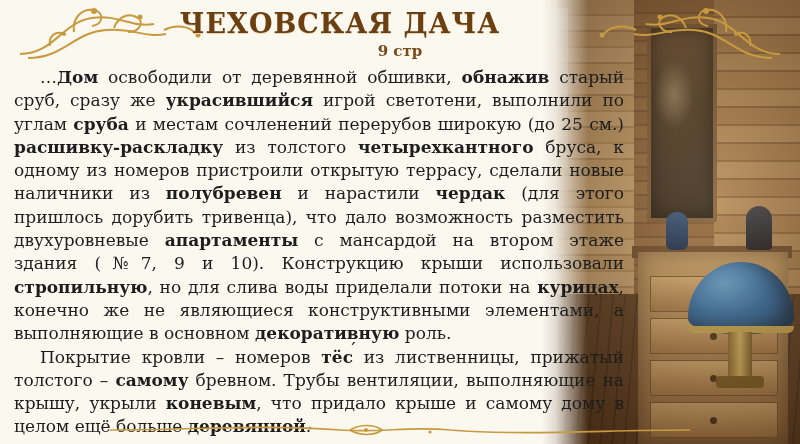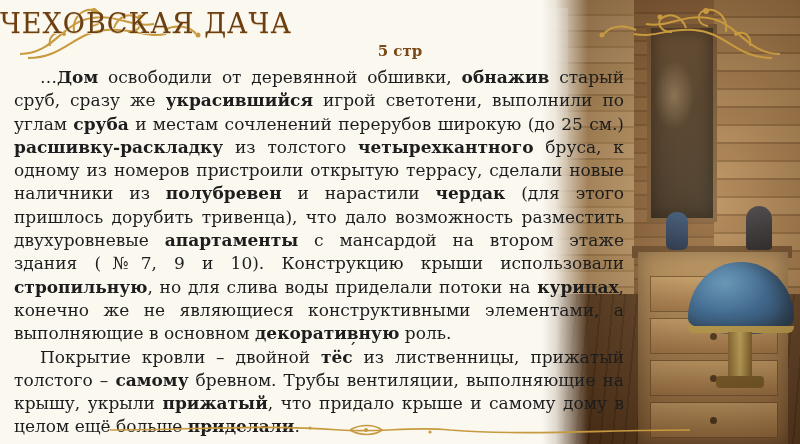"ЧЕХОВСКАЯ ДАЧА" .title { font-weight: normal -> bold; text-align: left -> center }
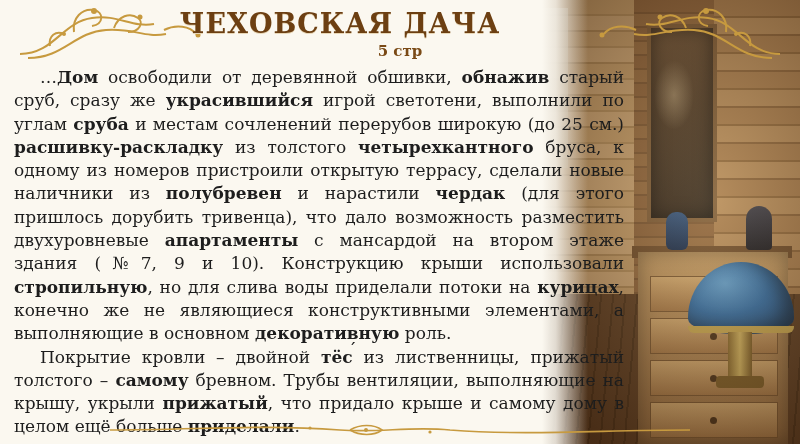"5 стр" div.subtitle { text: 5 -> 9 }
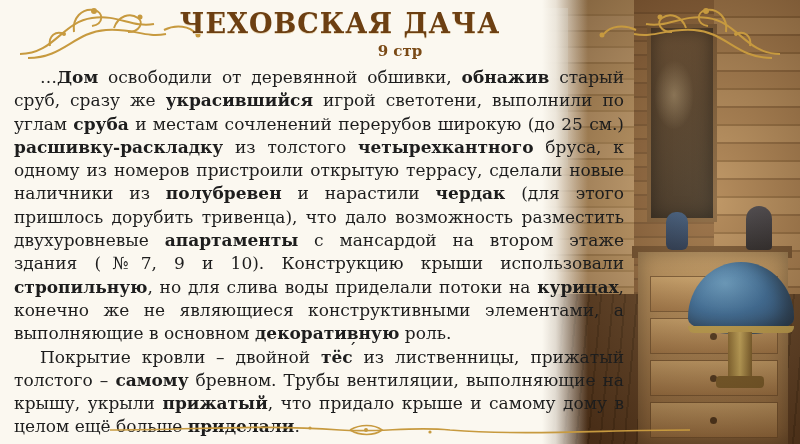"Покрытие кровли – двойной" span { text: двойной -> номеров }
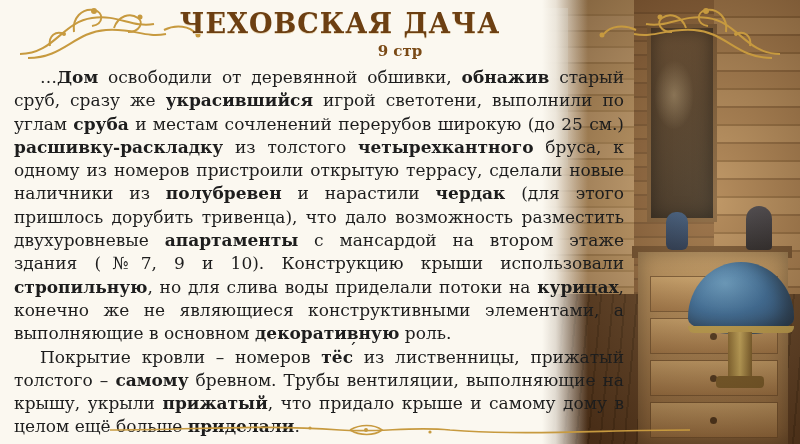"прижатый" b { text: прижатый -> коневым }
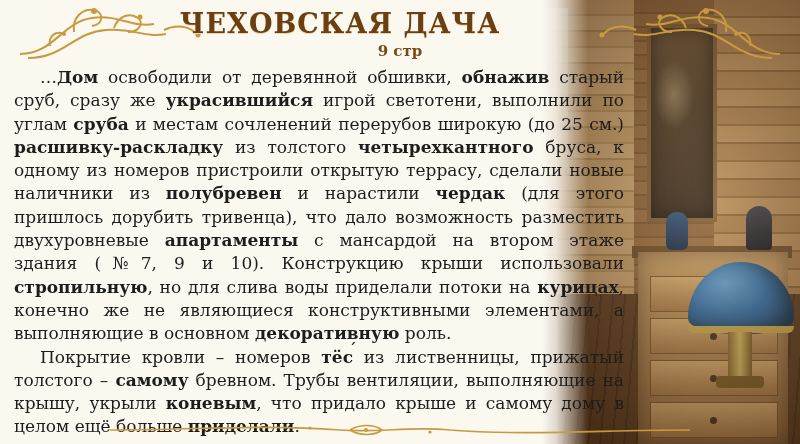"приделали" b { text: приделали -> деревянной }
